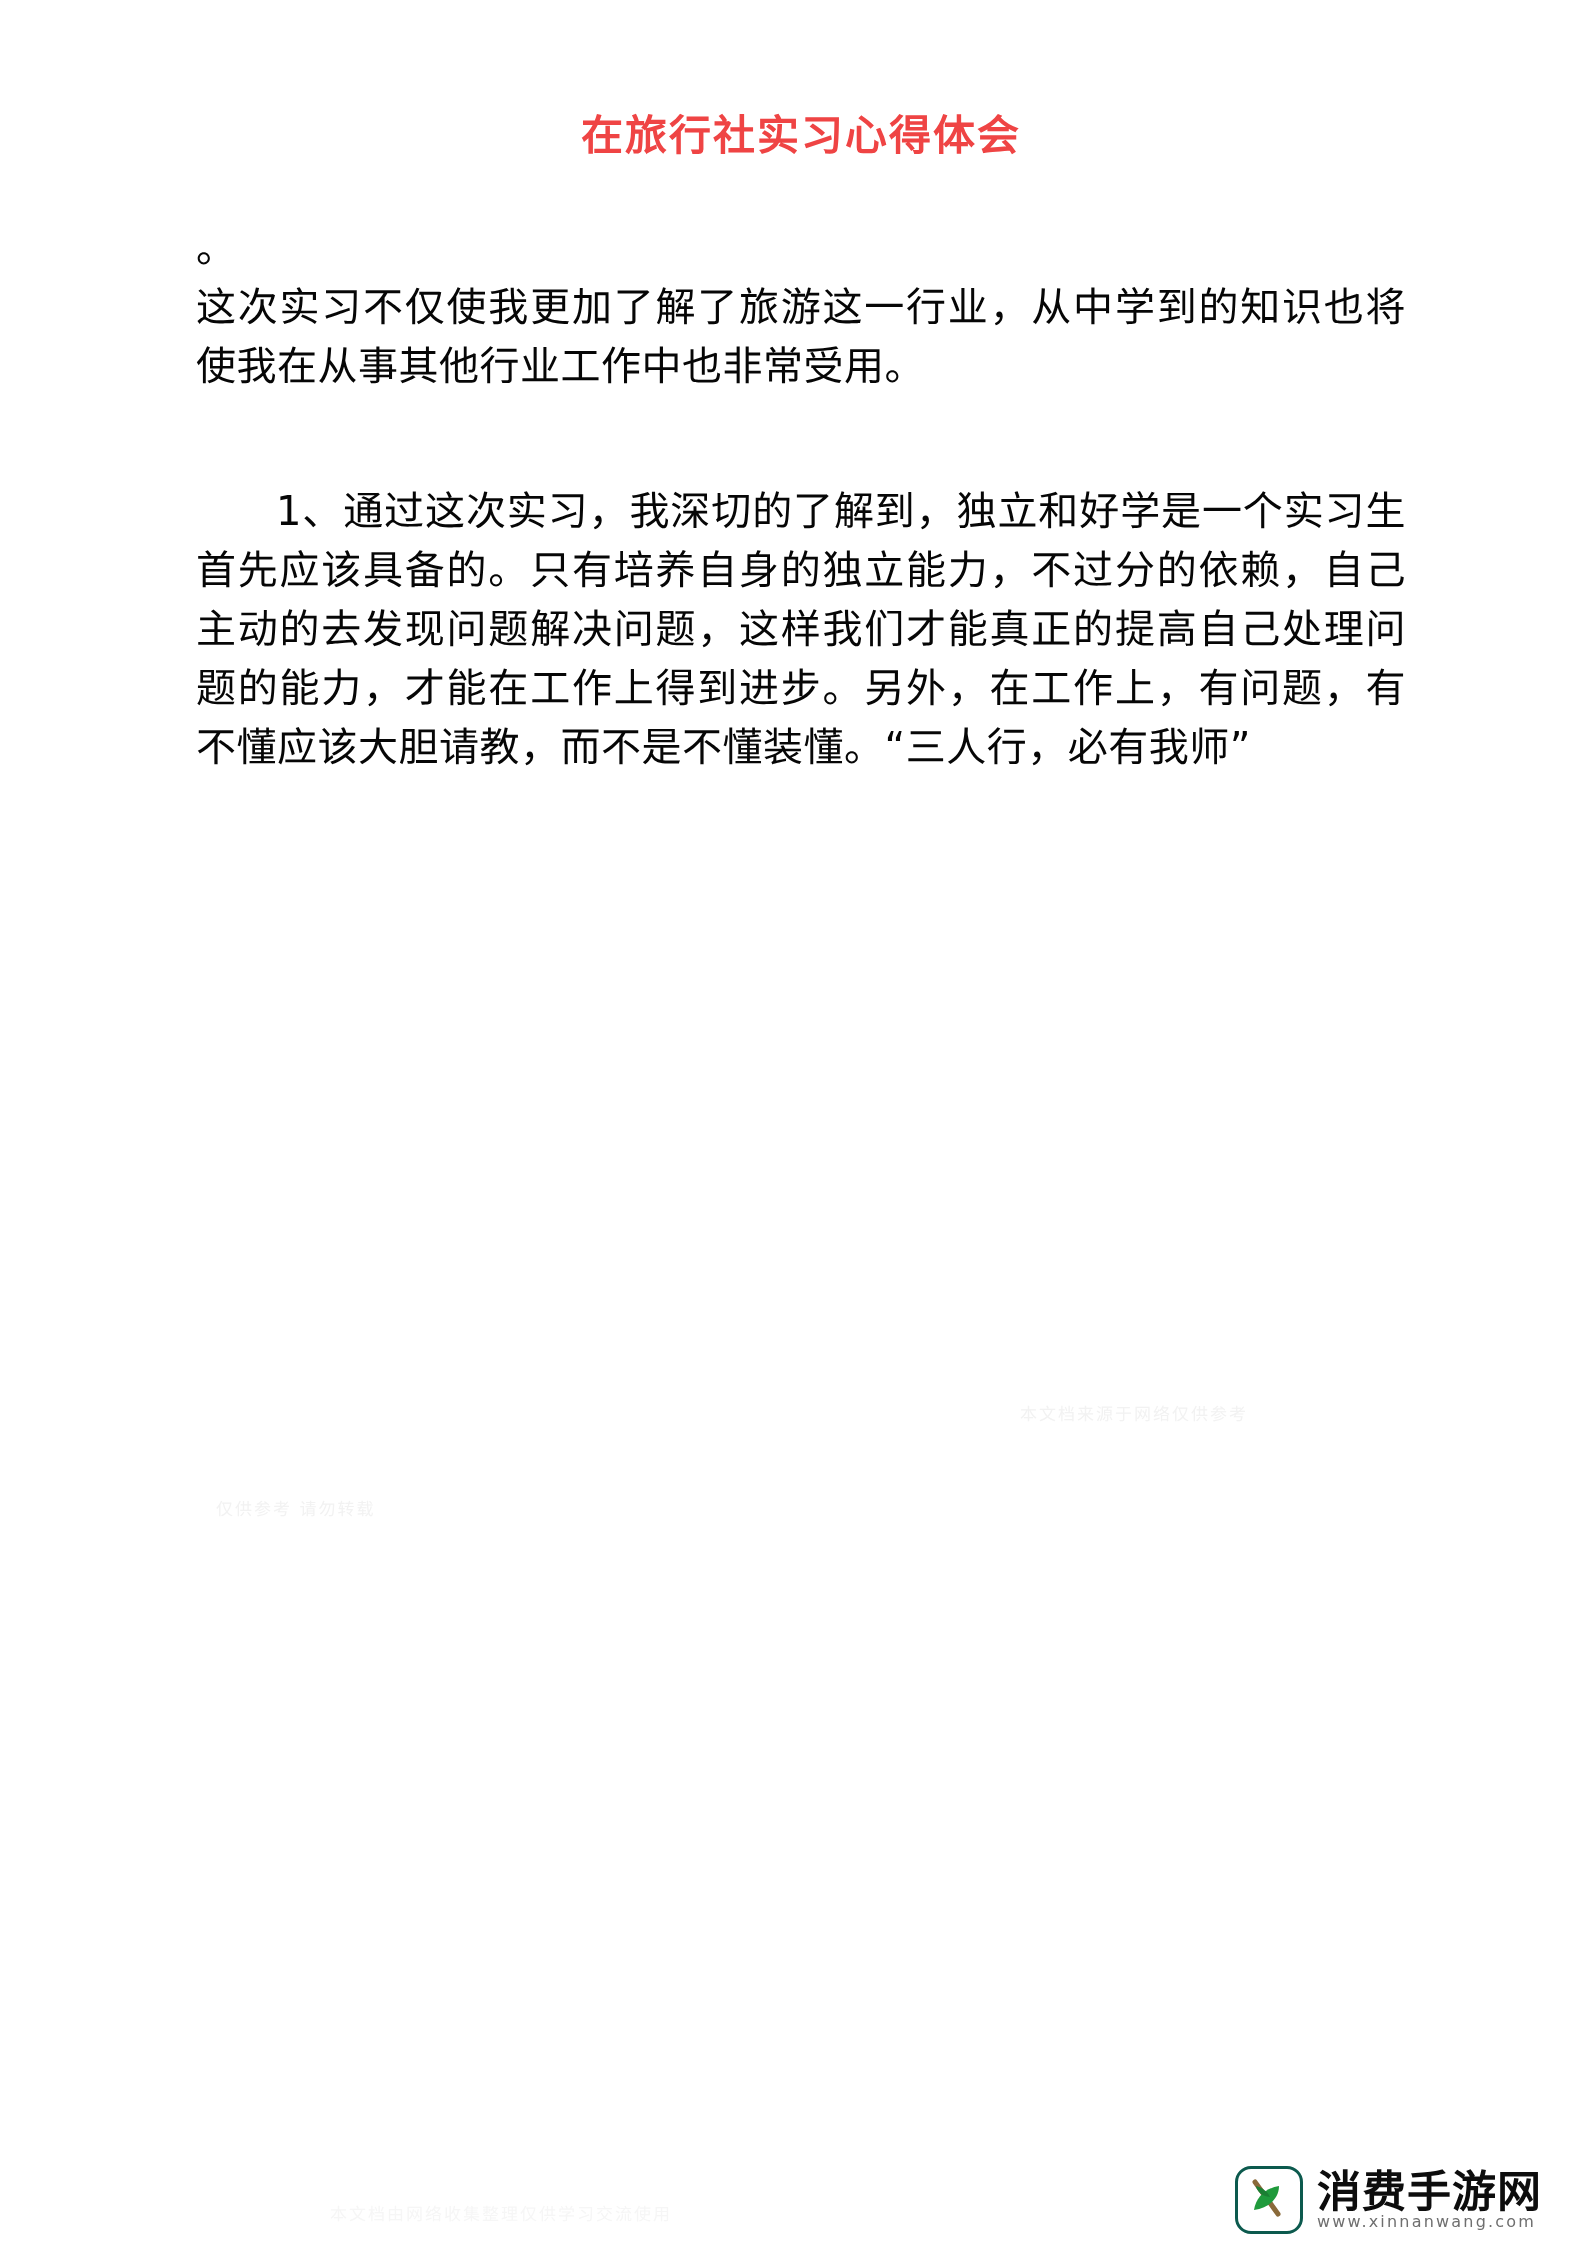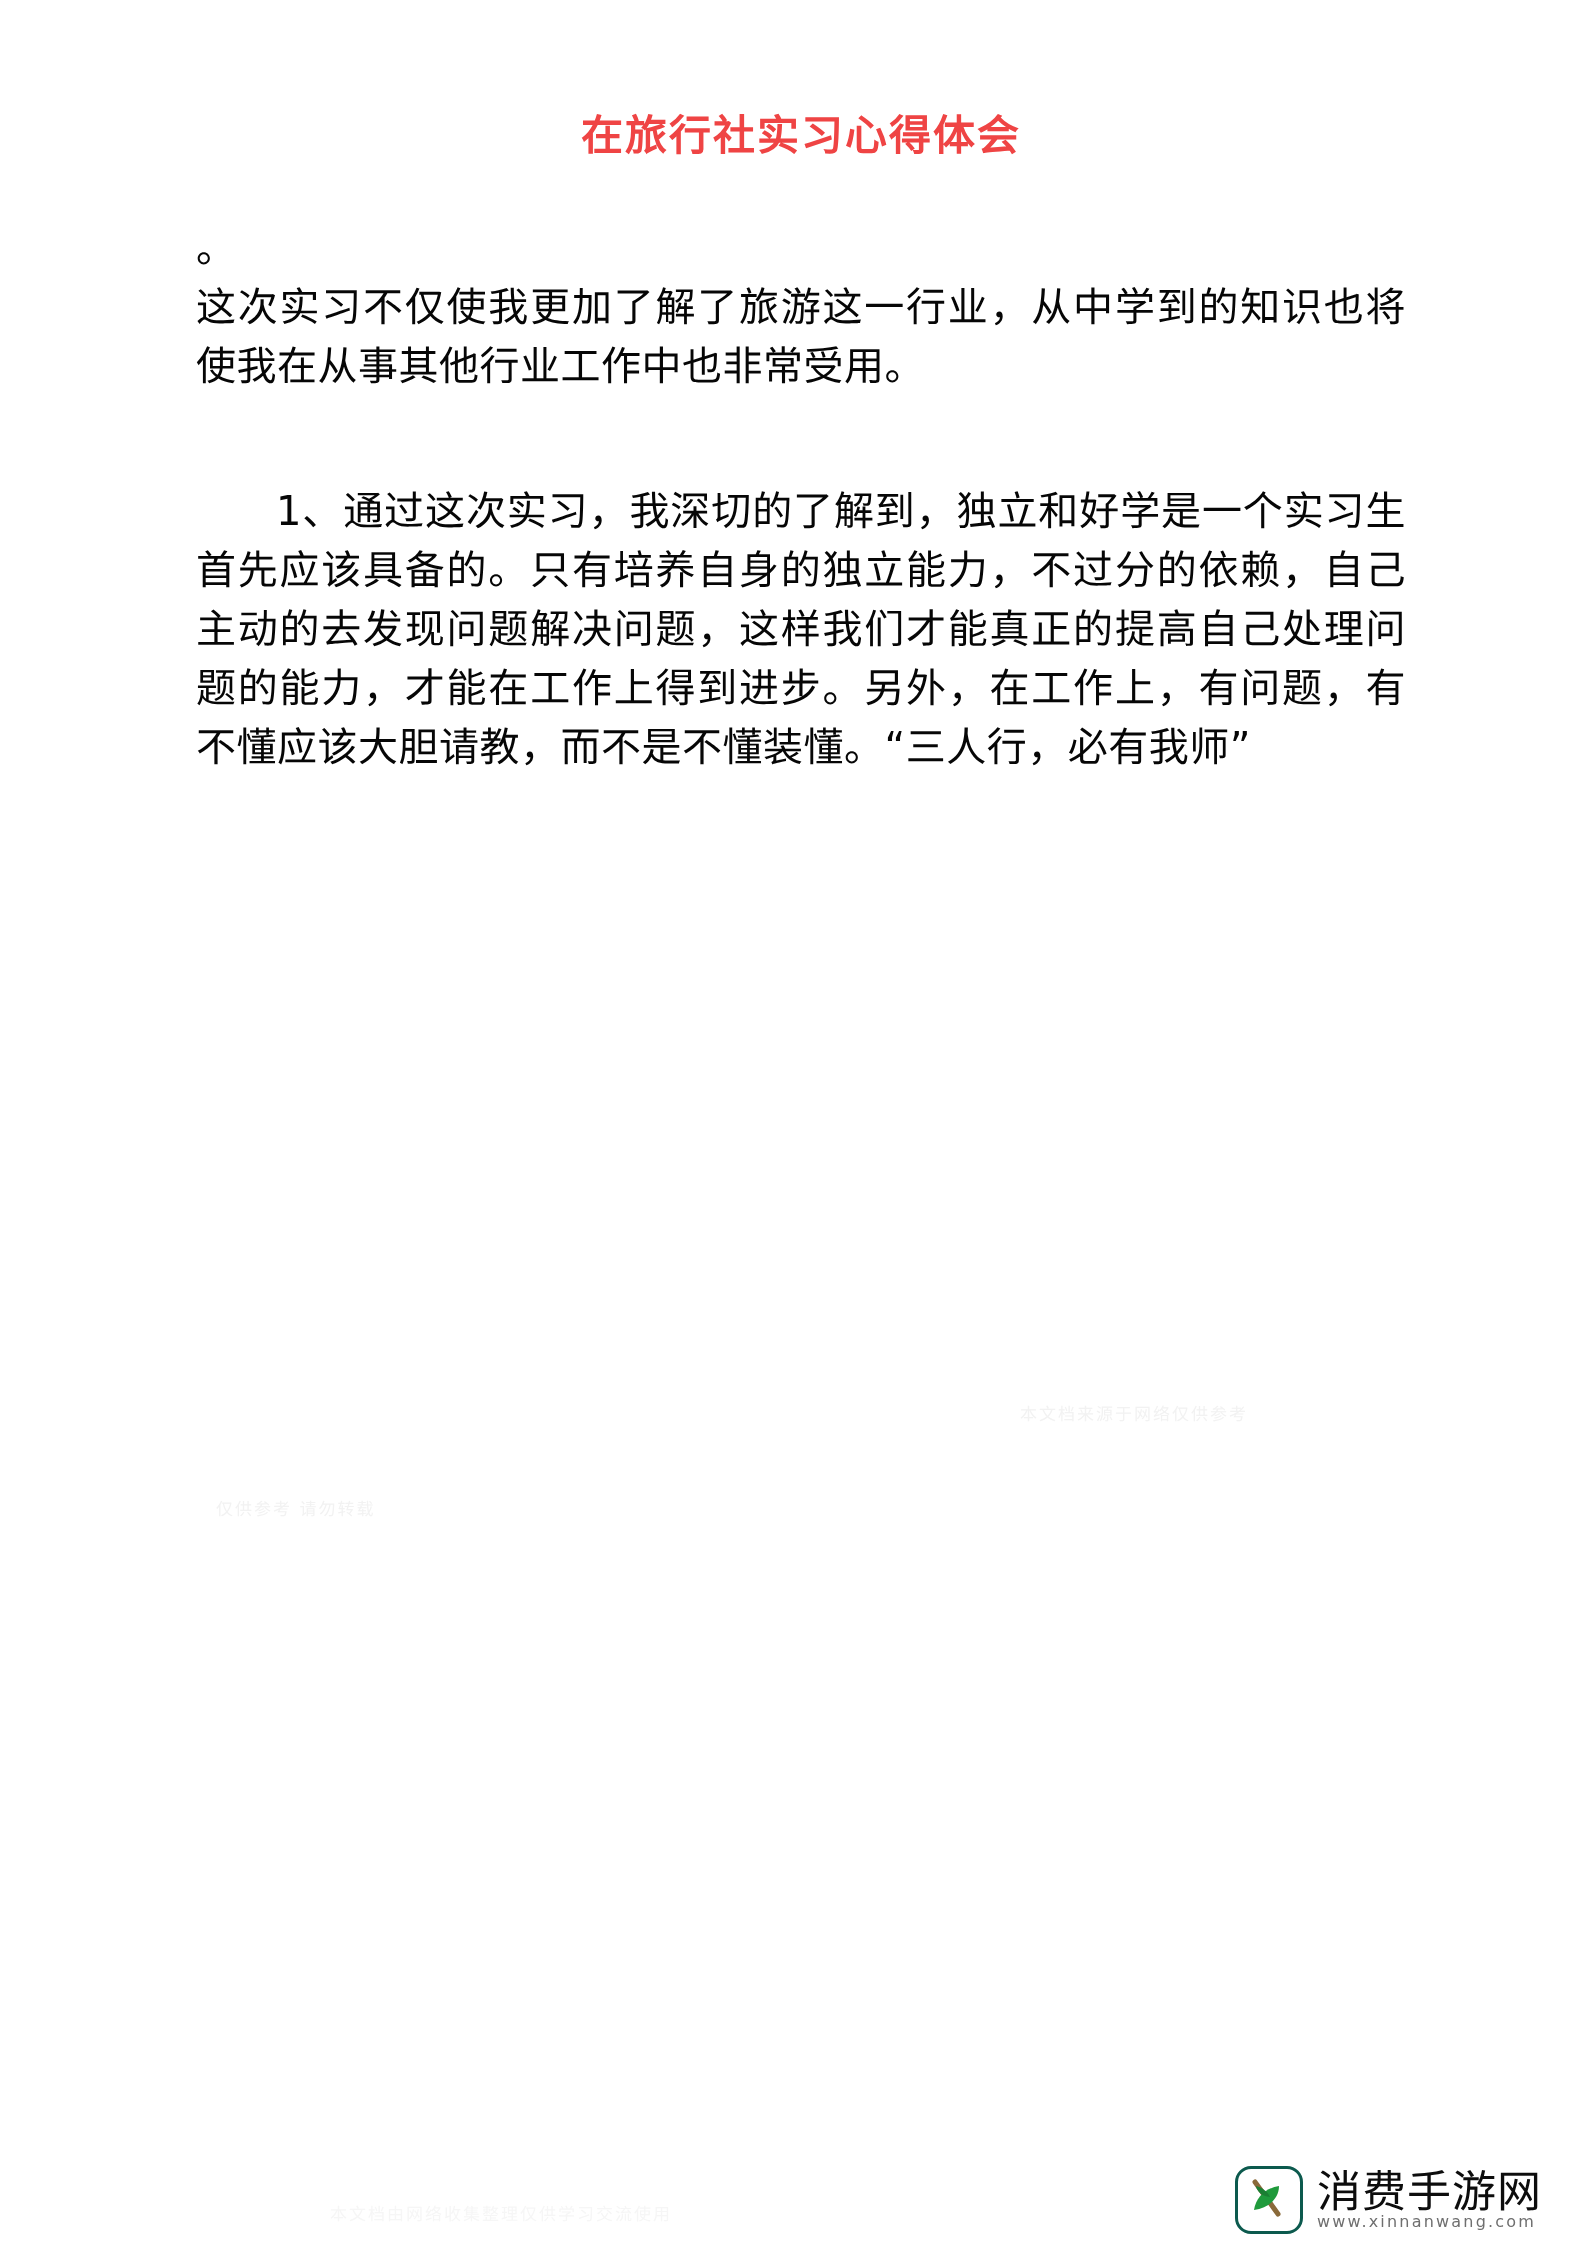"消费手游网" .brand-name { font-weight: 400 -> 700 }
